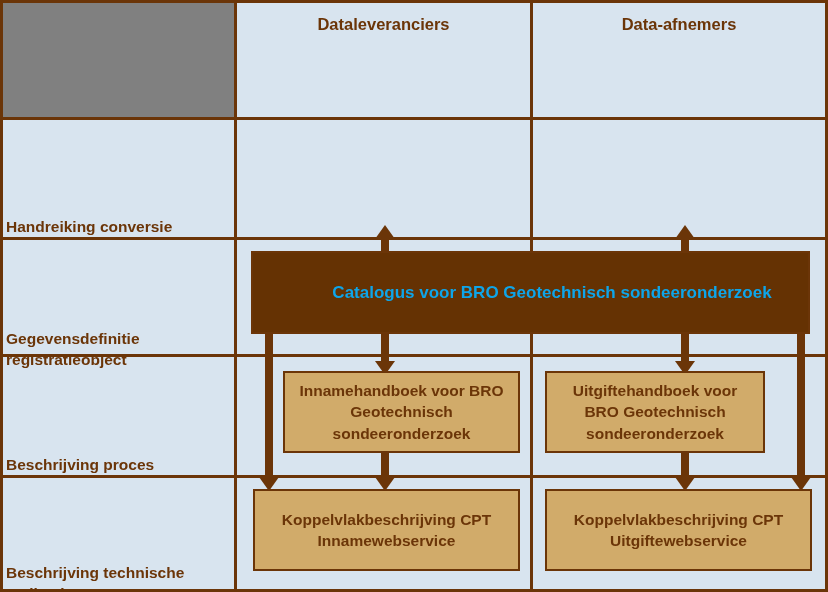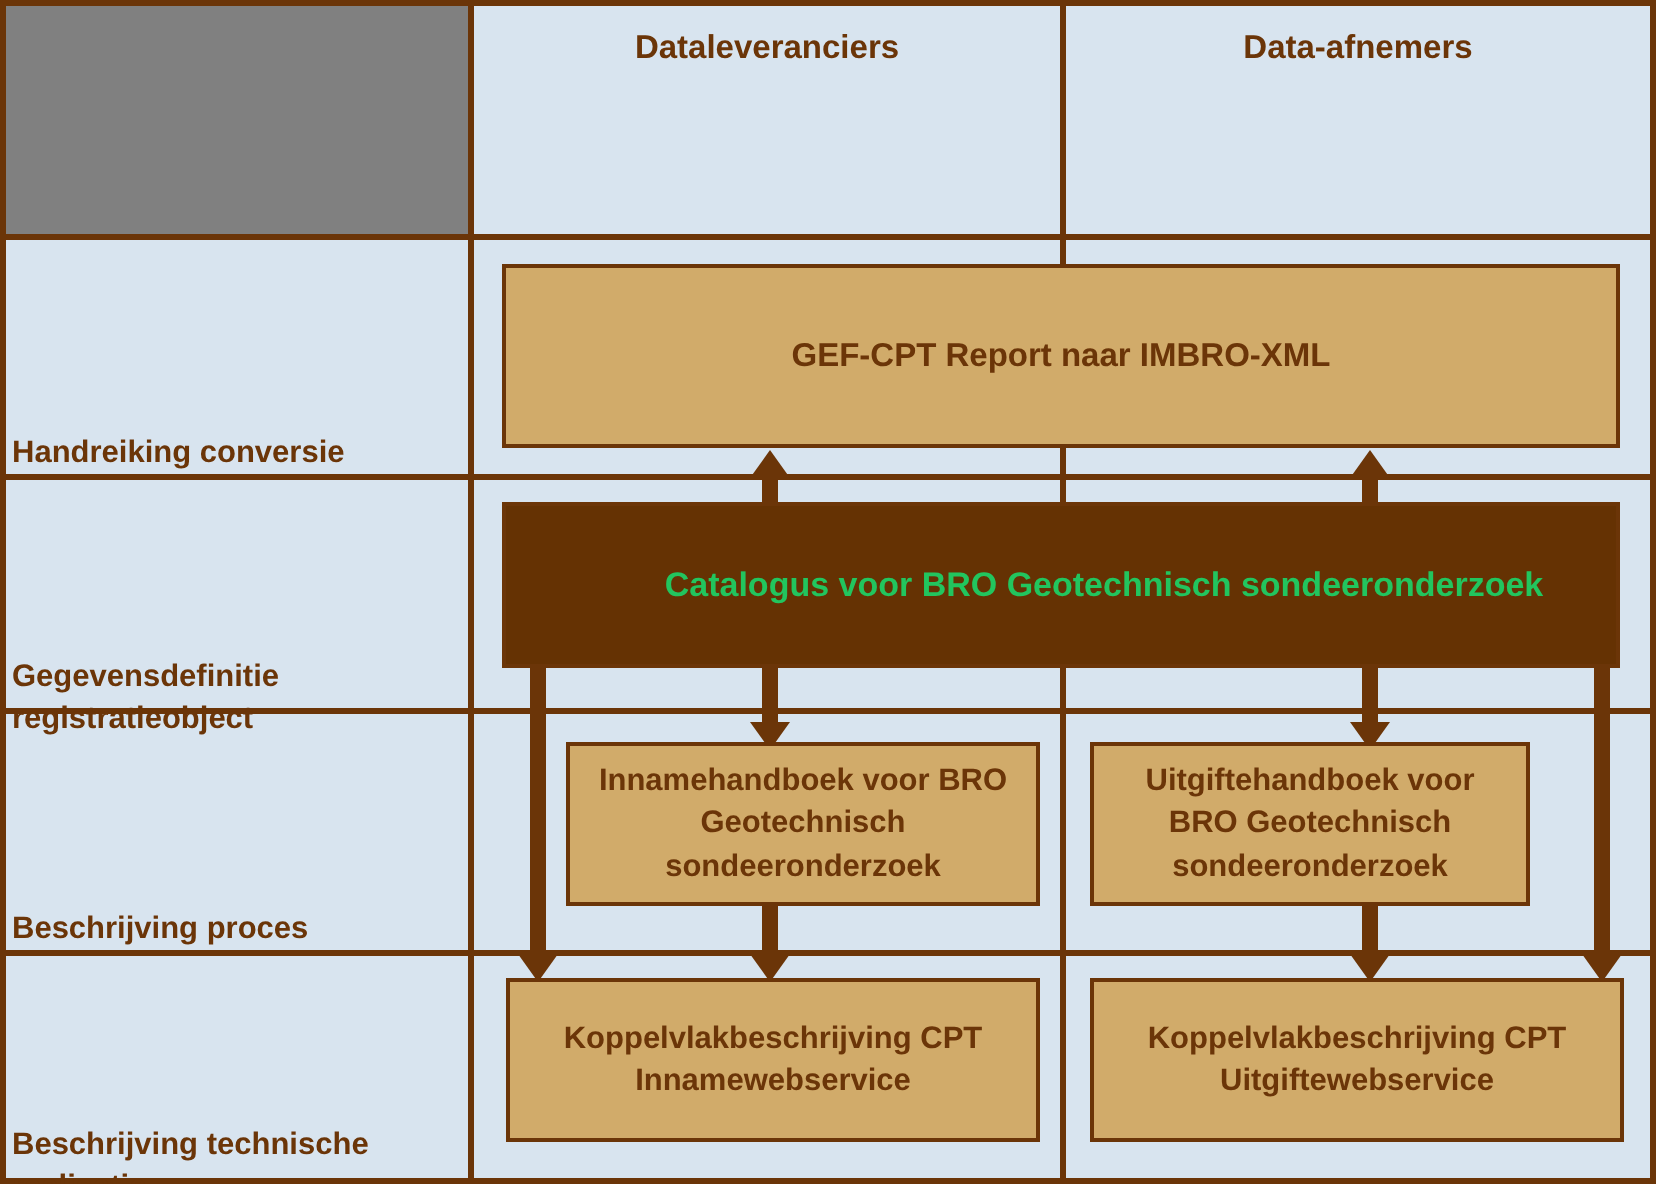"GEF-CPT Report naar IMBRO-XML" div.box { html: <div> <span>GEF-CPT Report naar IMBRO-XML</span> </div> -> none }
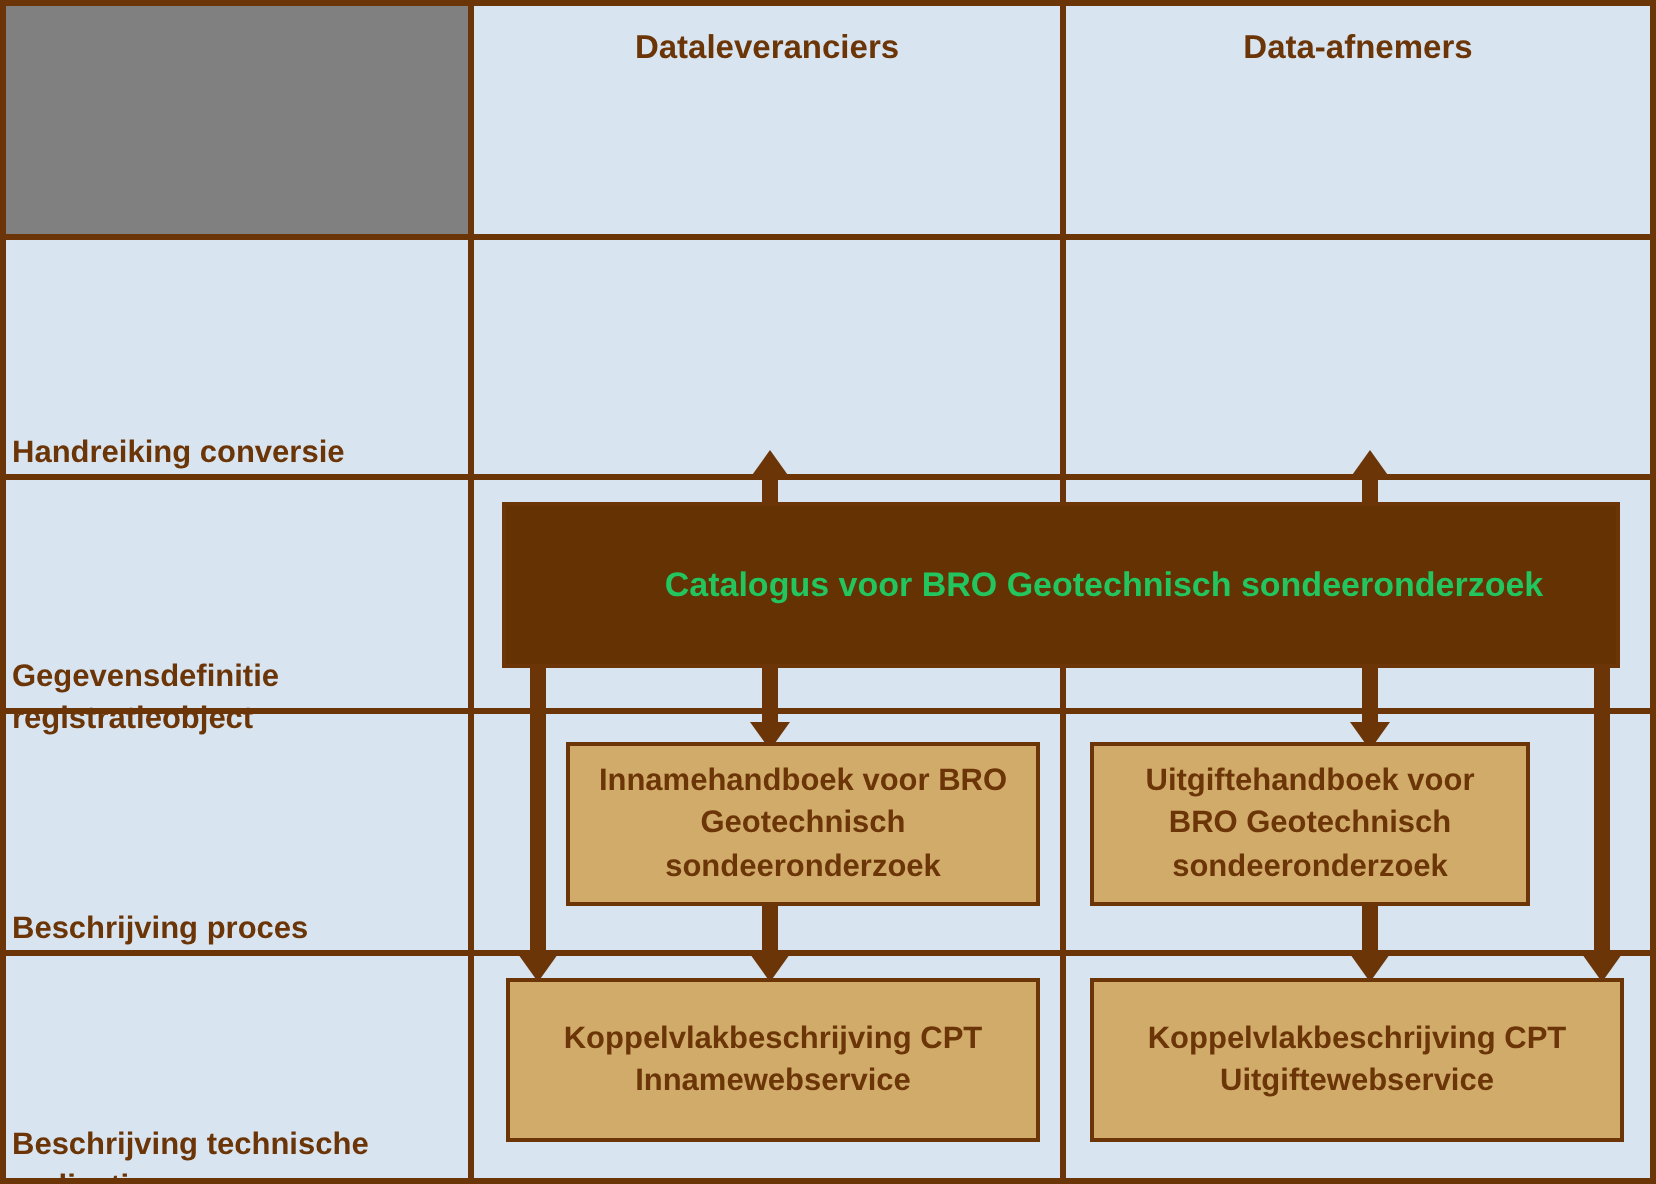"Catalogus voor BRO Geotechnisch" .box-dark { color: #22c55e -> #0ea5e9 }
